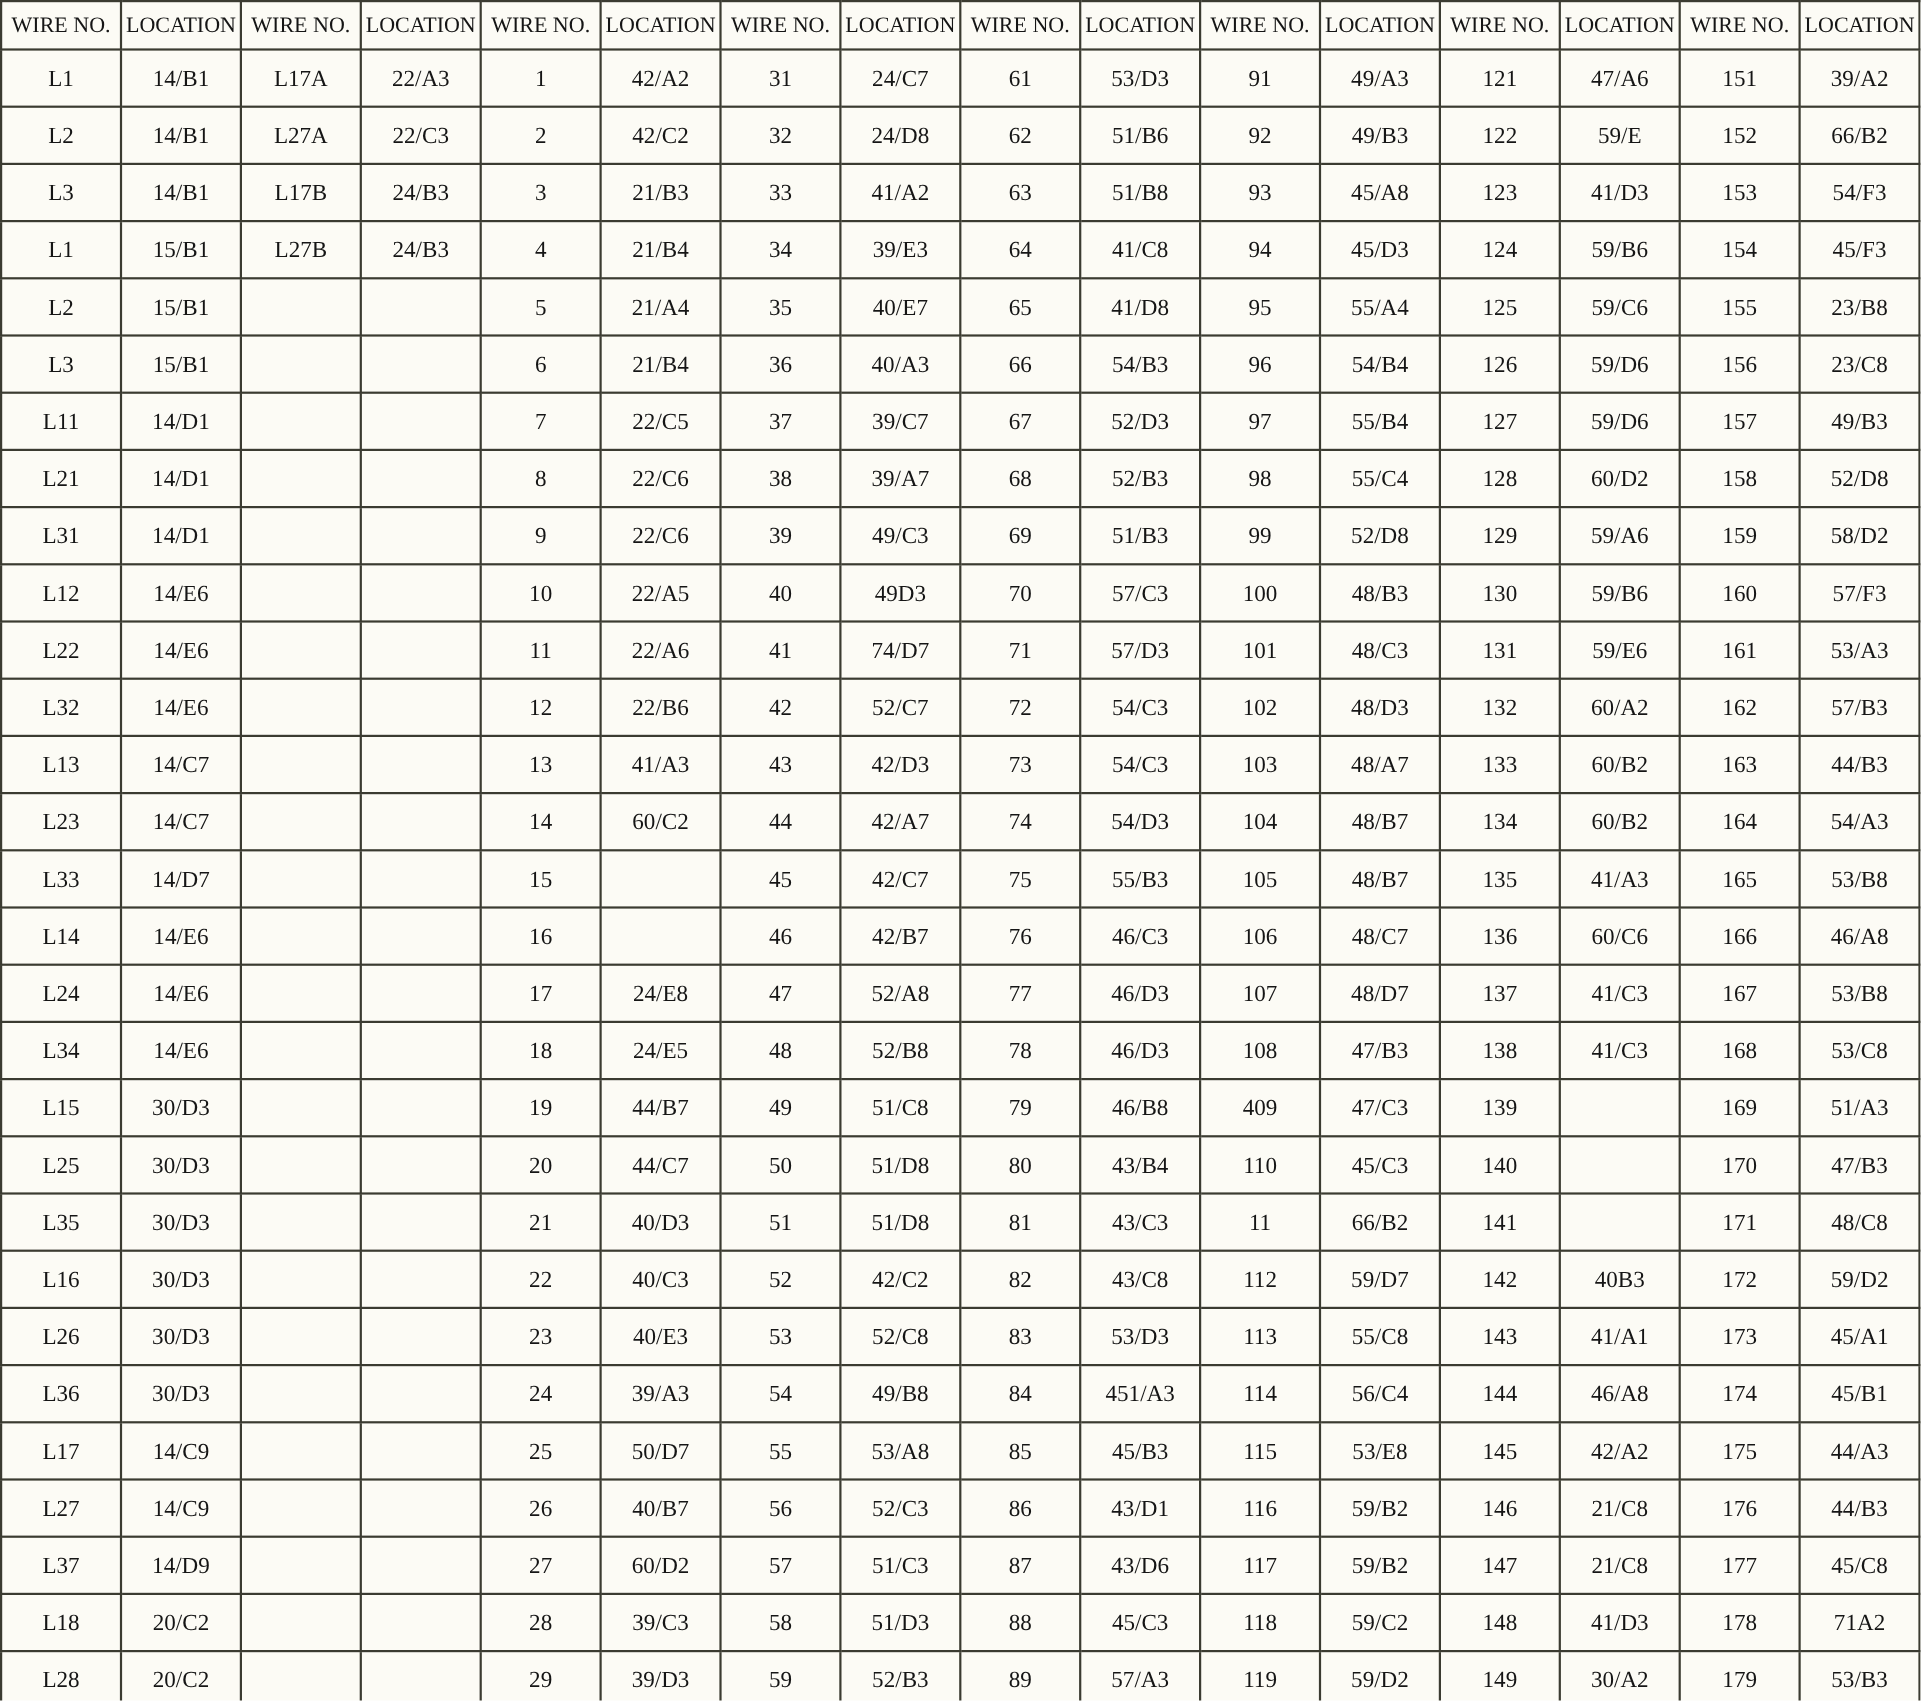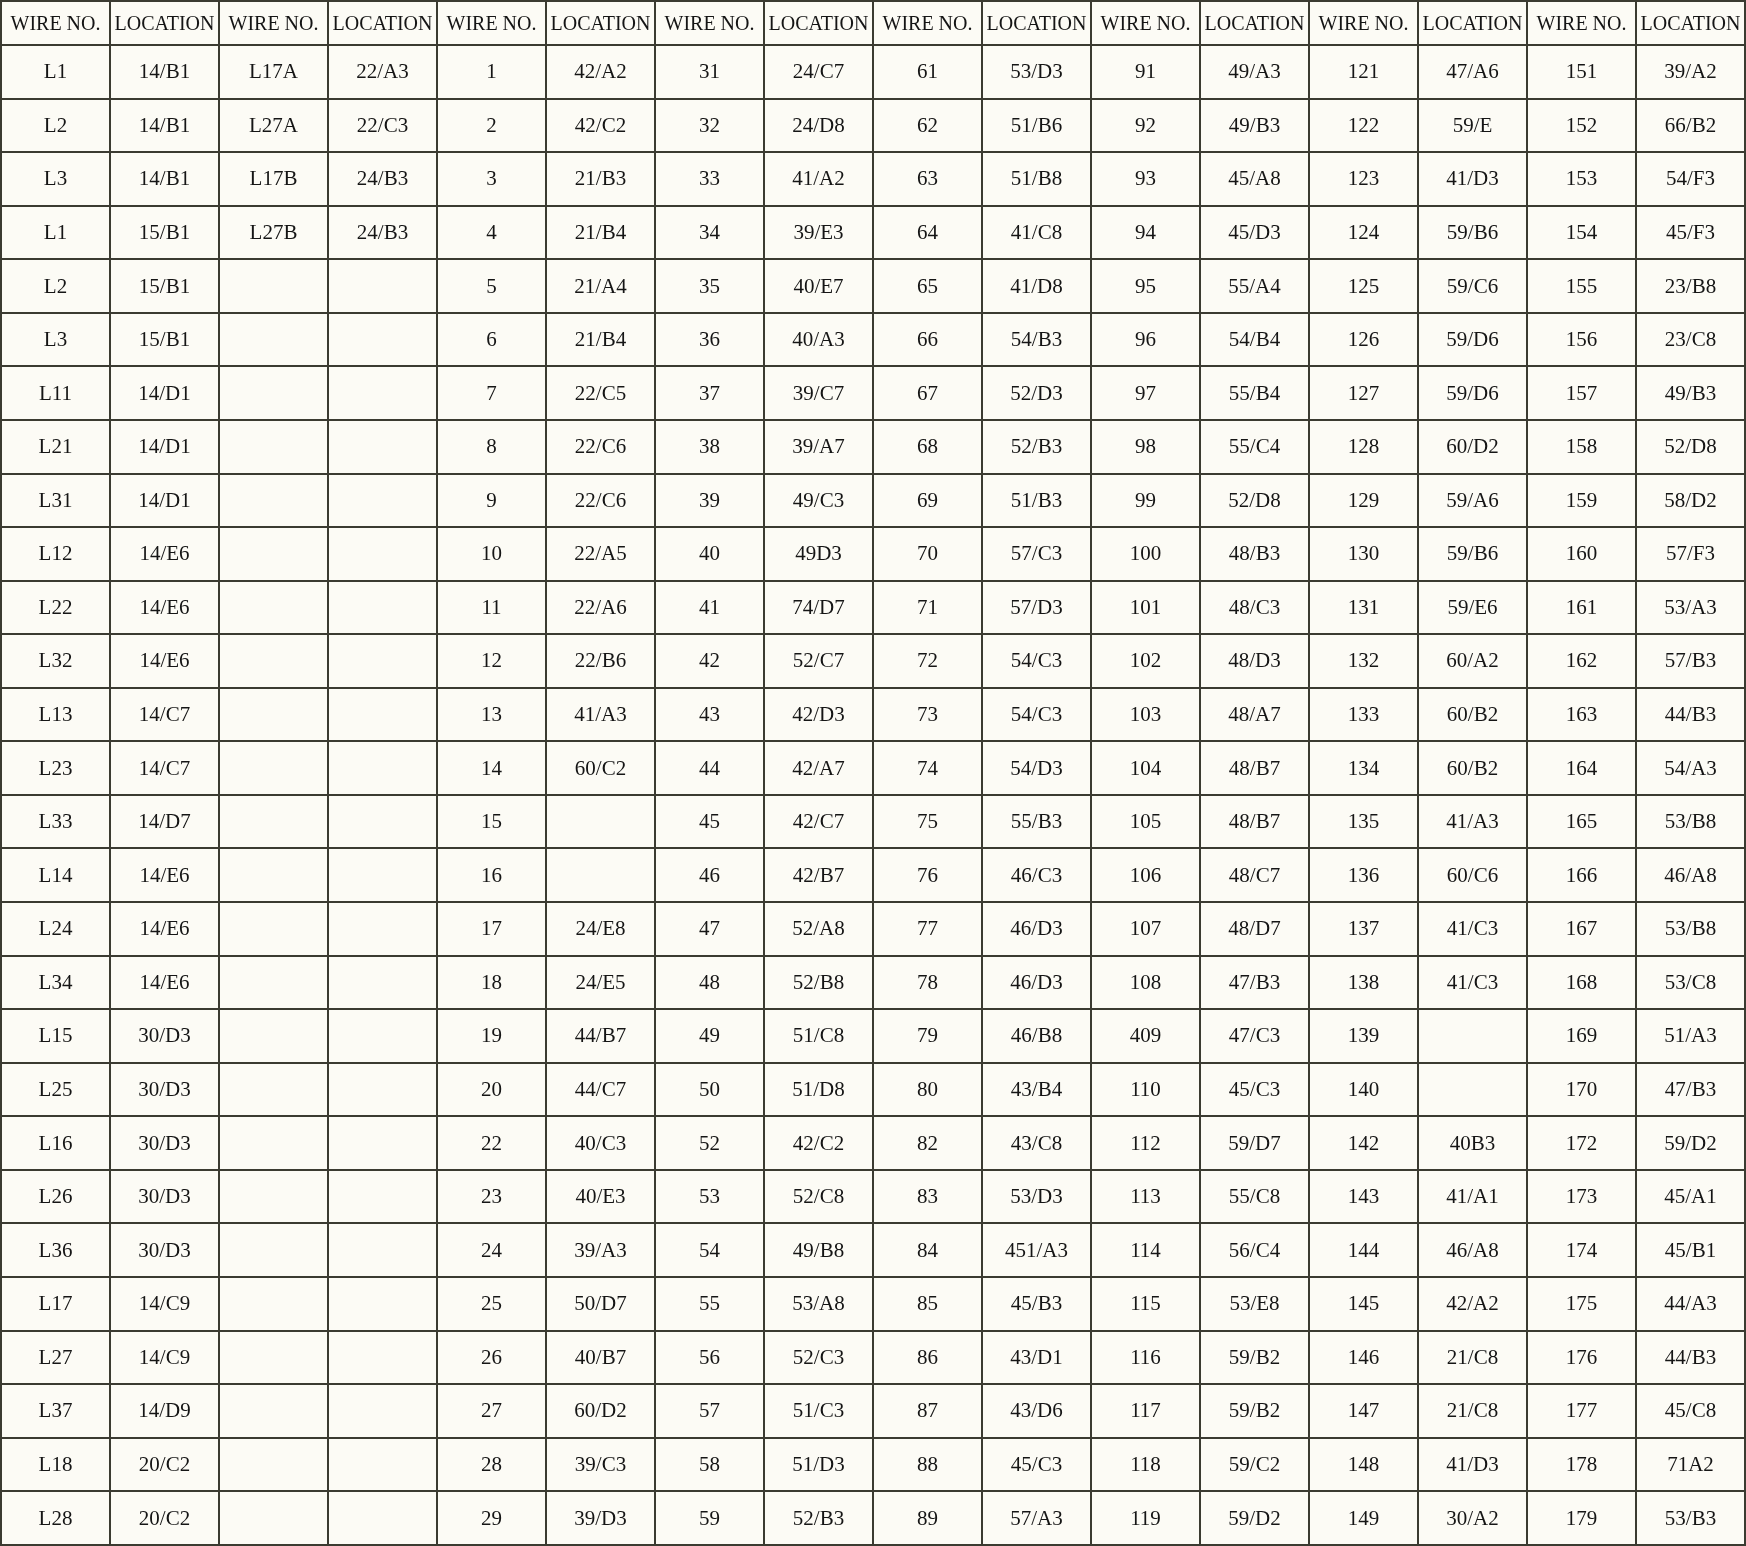"L35" tr { html: none -> <tr> <td>L35</td> <td>30/D3</td> <td></td> <td></td> <td>21</td> <td>40/D3</td> <td>51</td> <td>51/D8</td> <td>81</td> <td>43/C3</td> <td>11</td> <td>66/B2</td> <td>141</td> <td></td> <td>171</td> <td>48/C8</td> </tr> }
